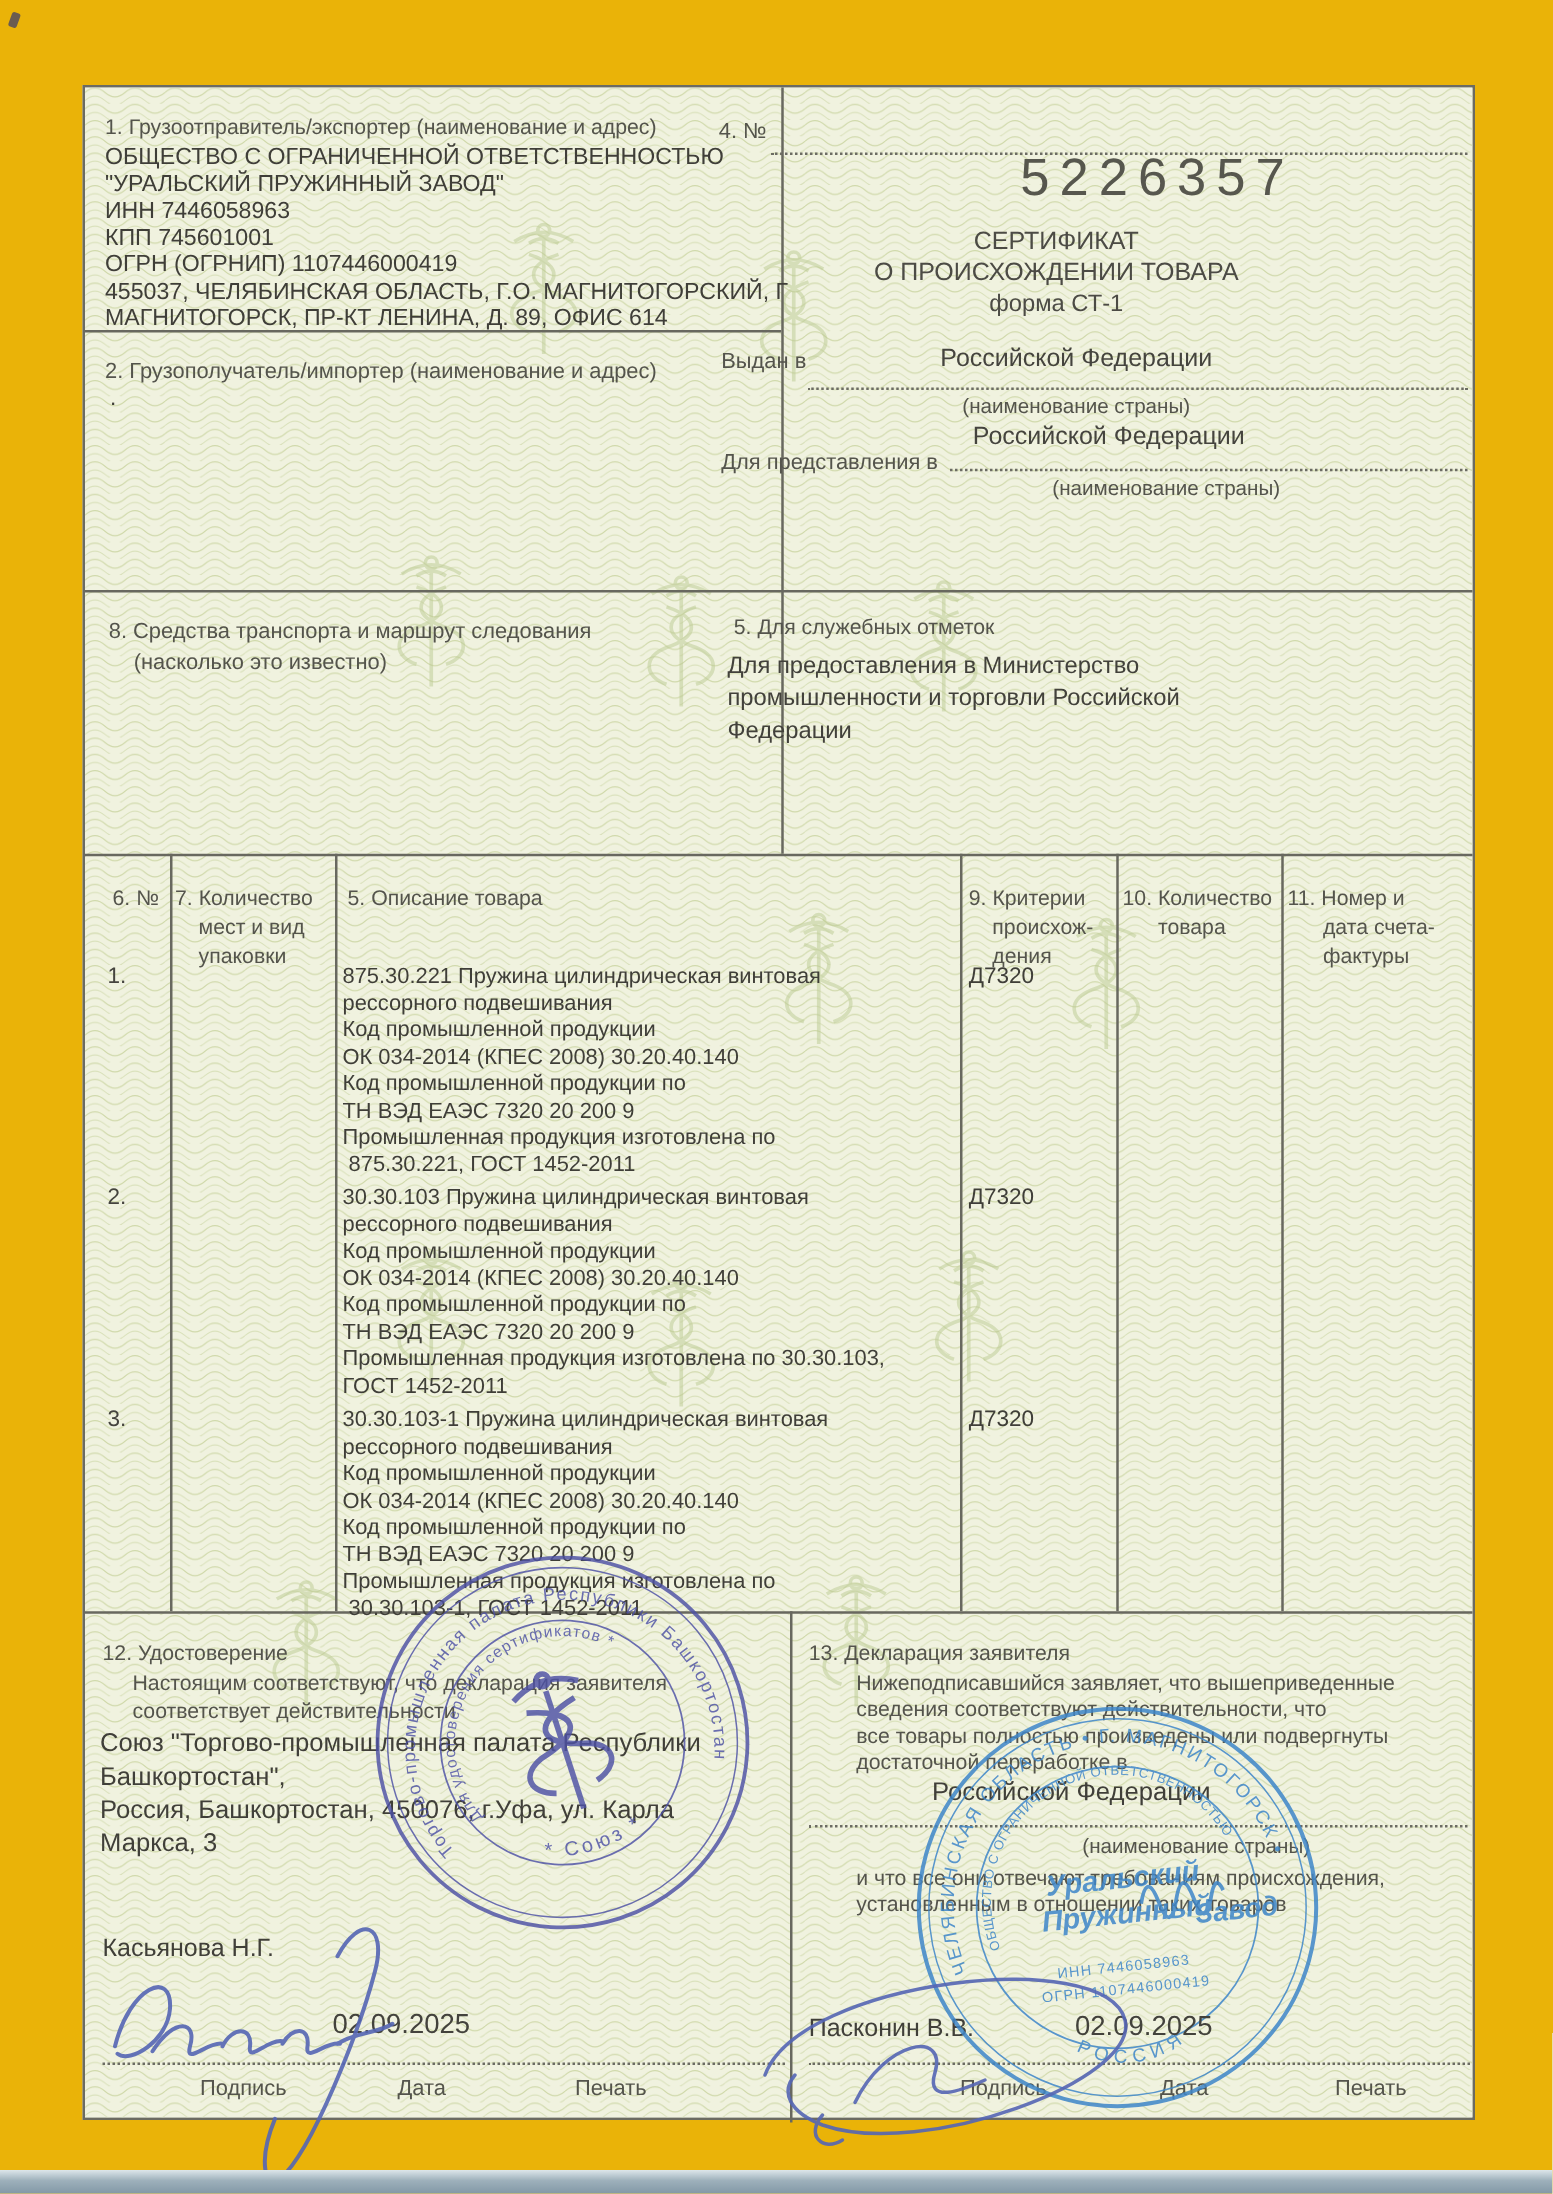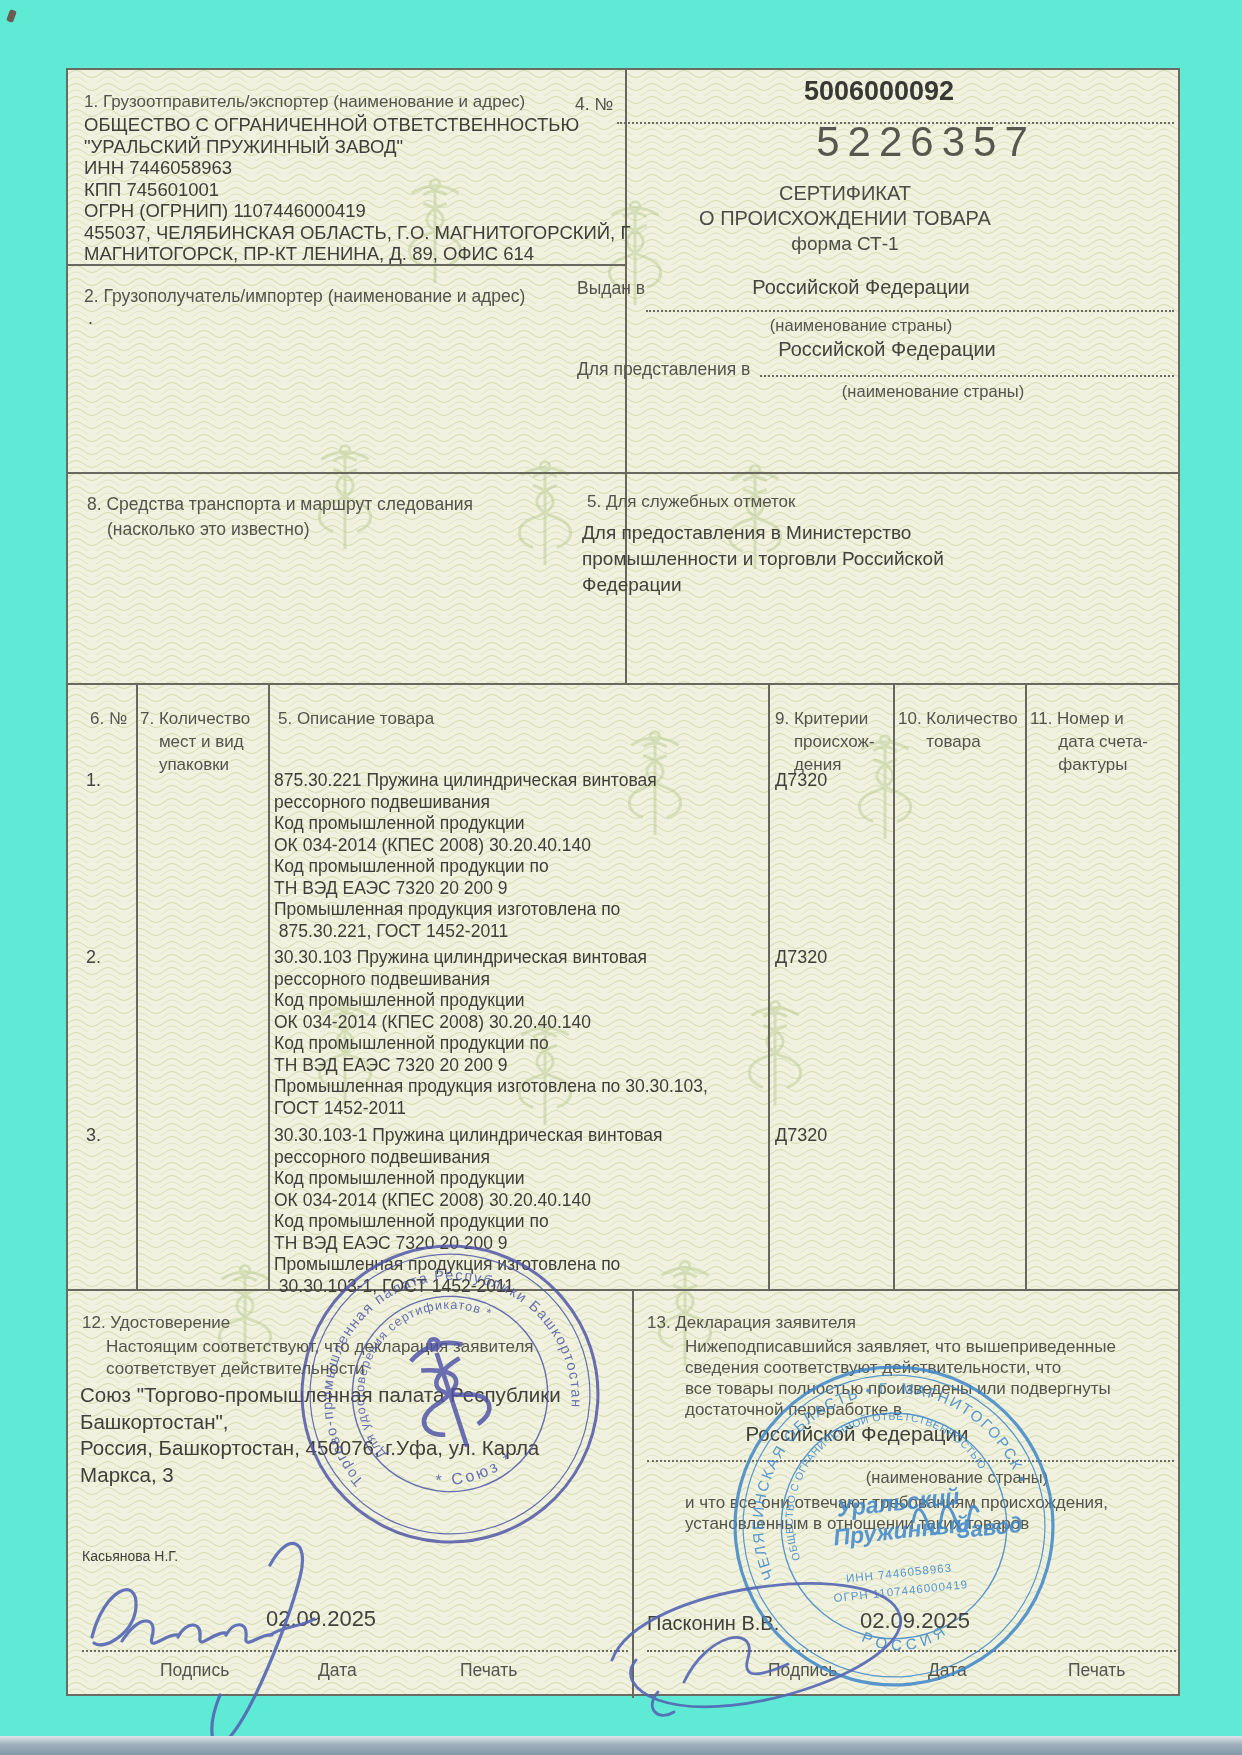"1. Грузоотправитель/экспортер" .page { background: #5eead4 -> #eab308 }
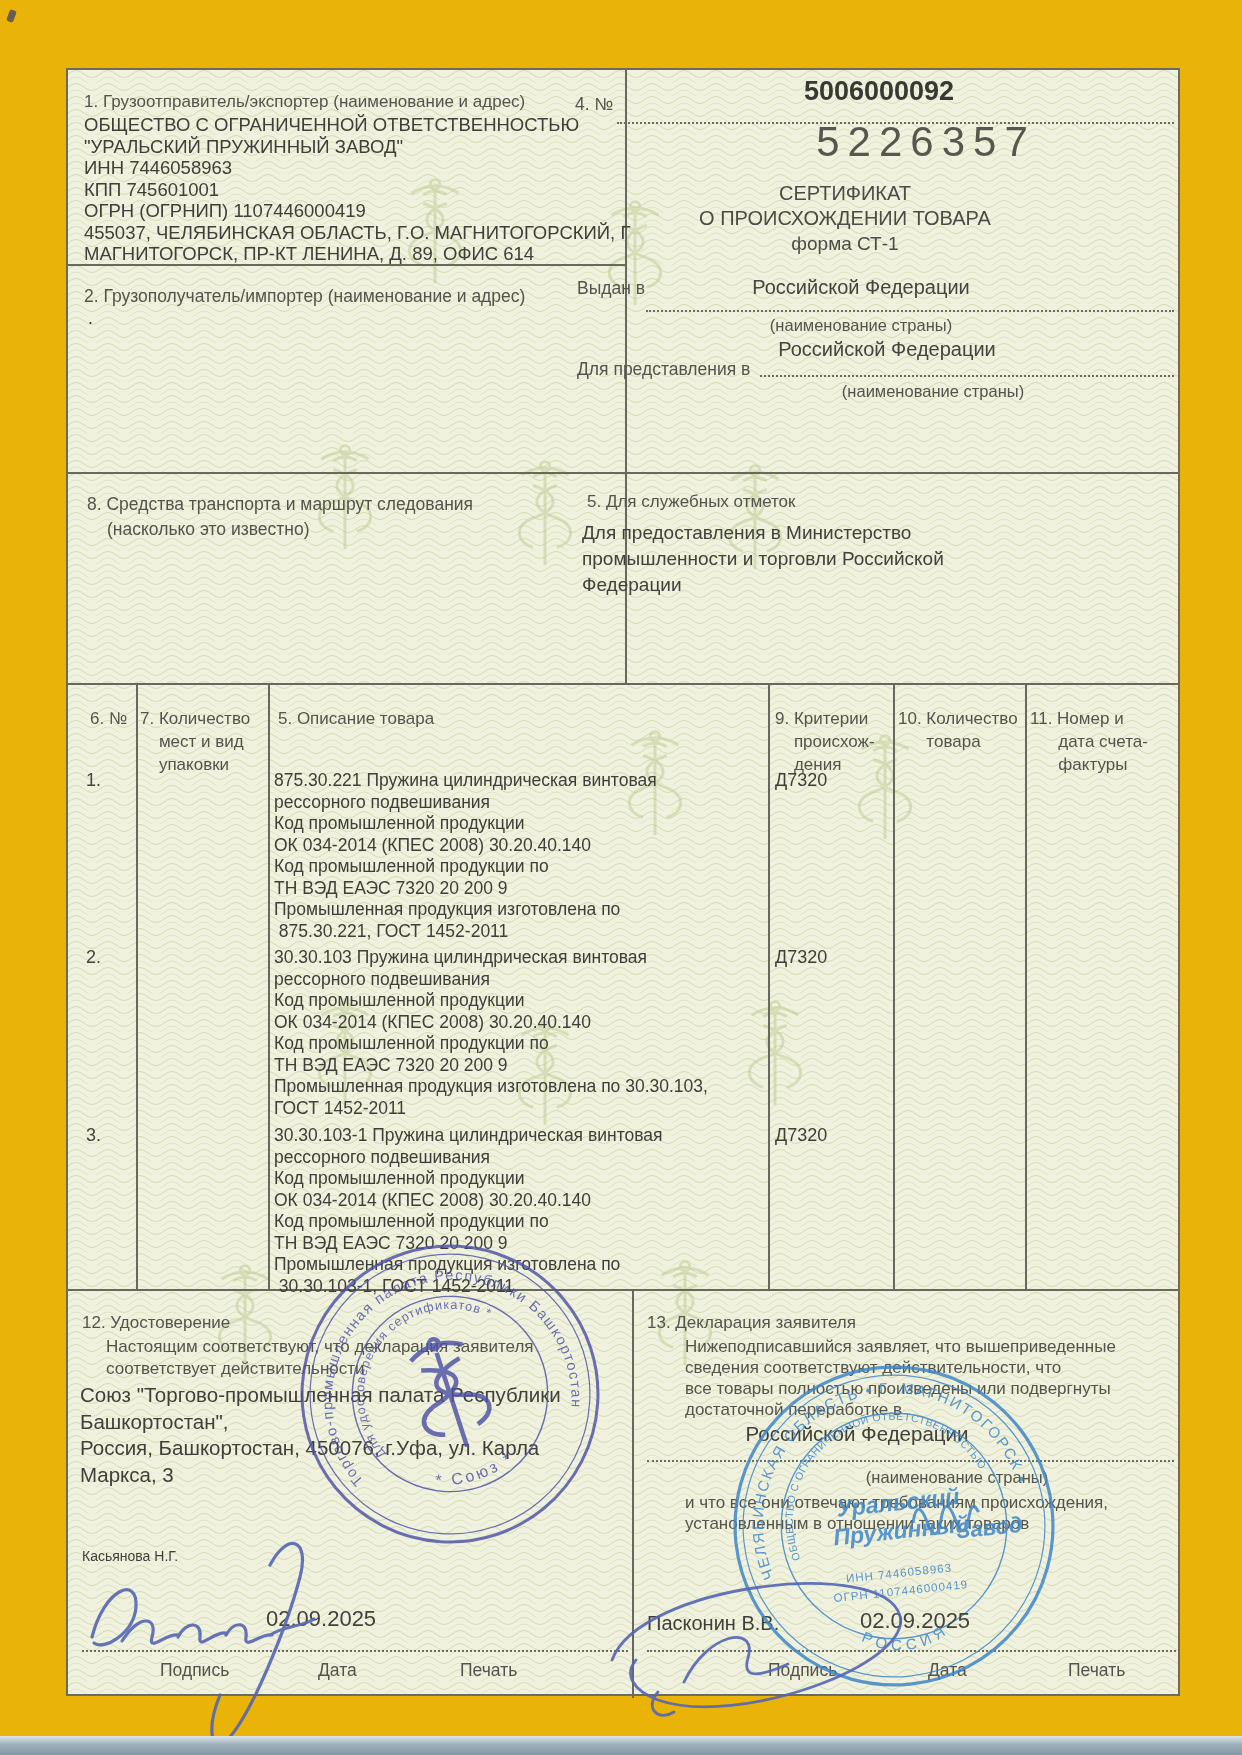"5006000092" div.t { html: <div>5006000092</div> -> none }
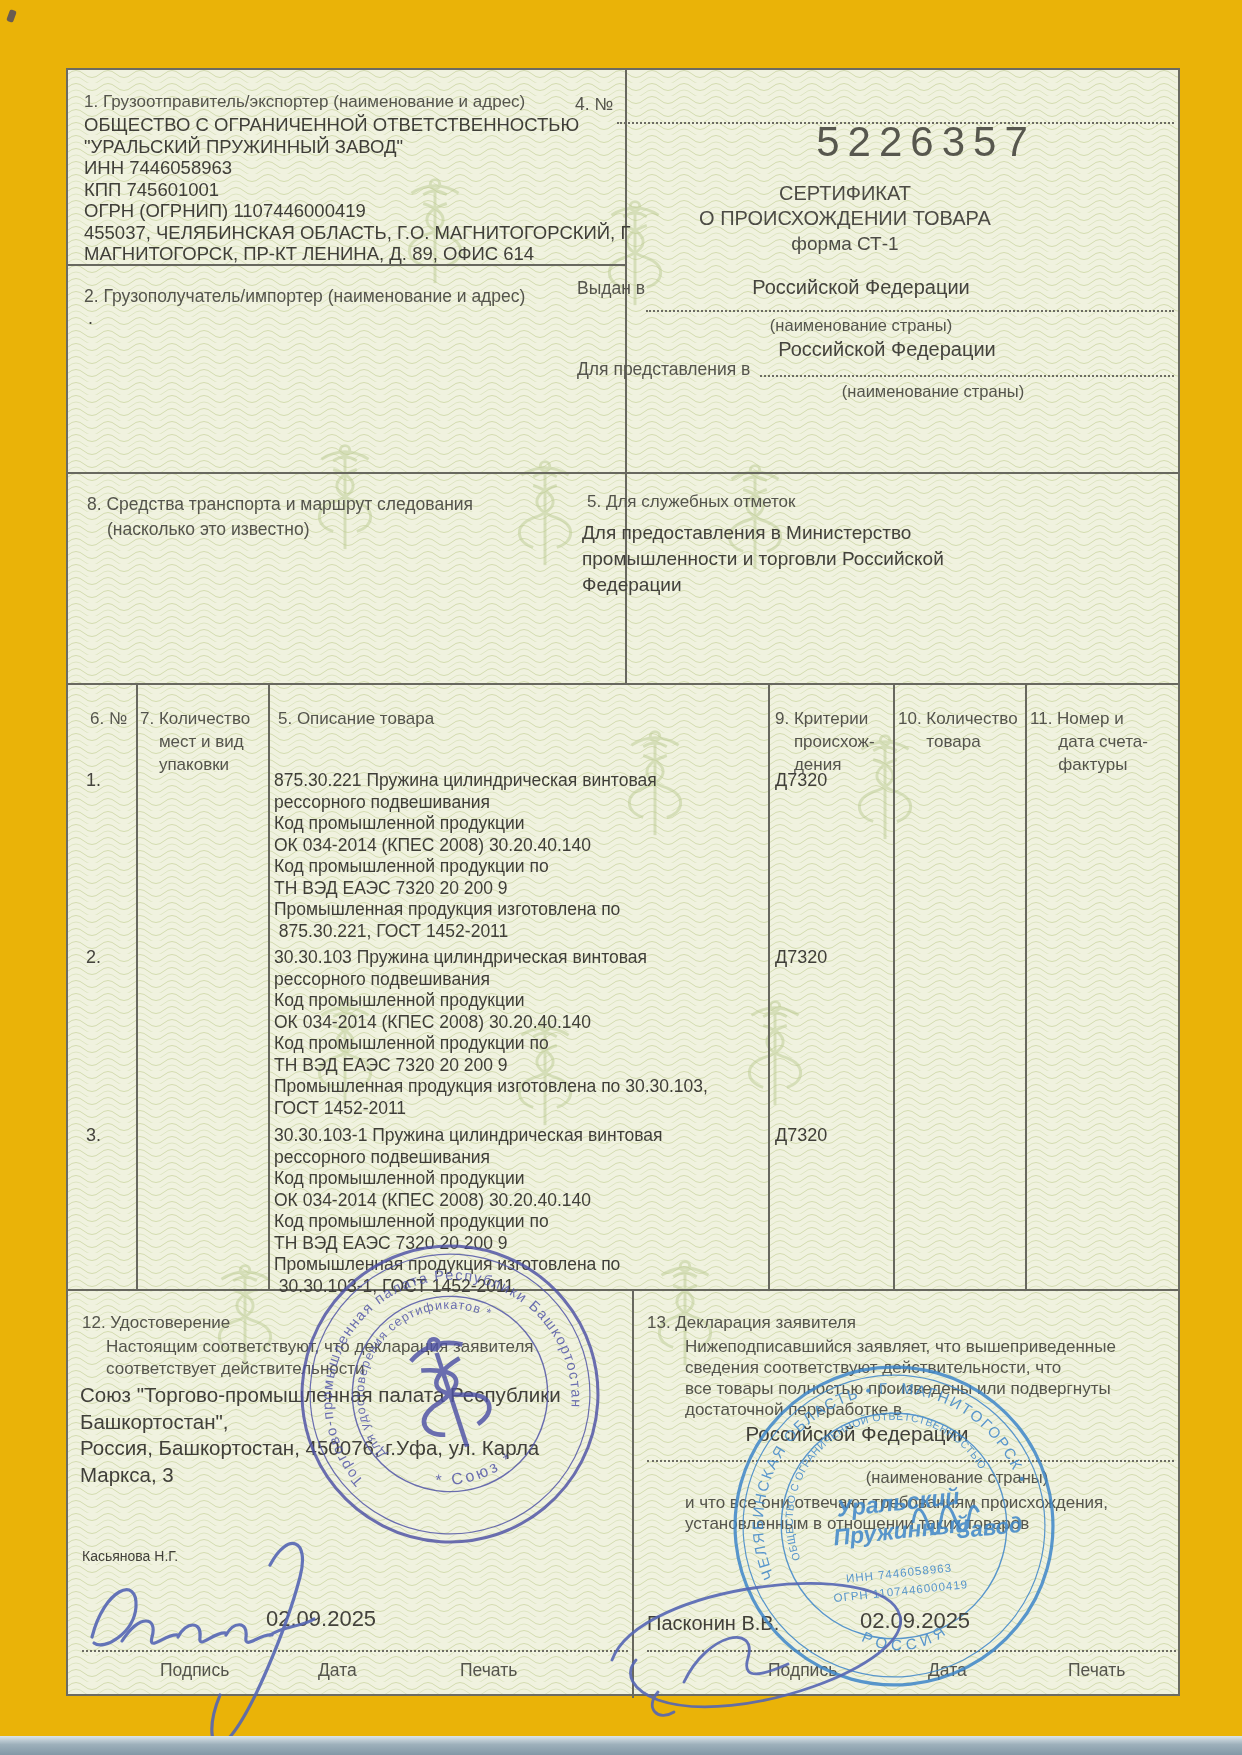"Касьянова Н.Г." div.t { font-size: 14px -> 20px }
